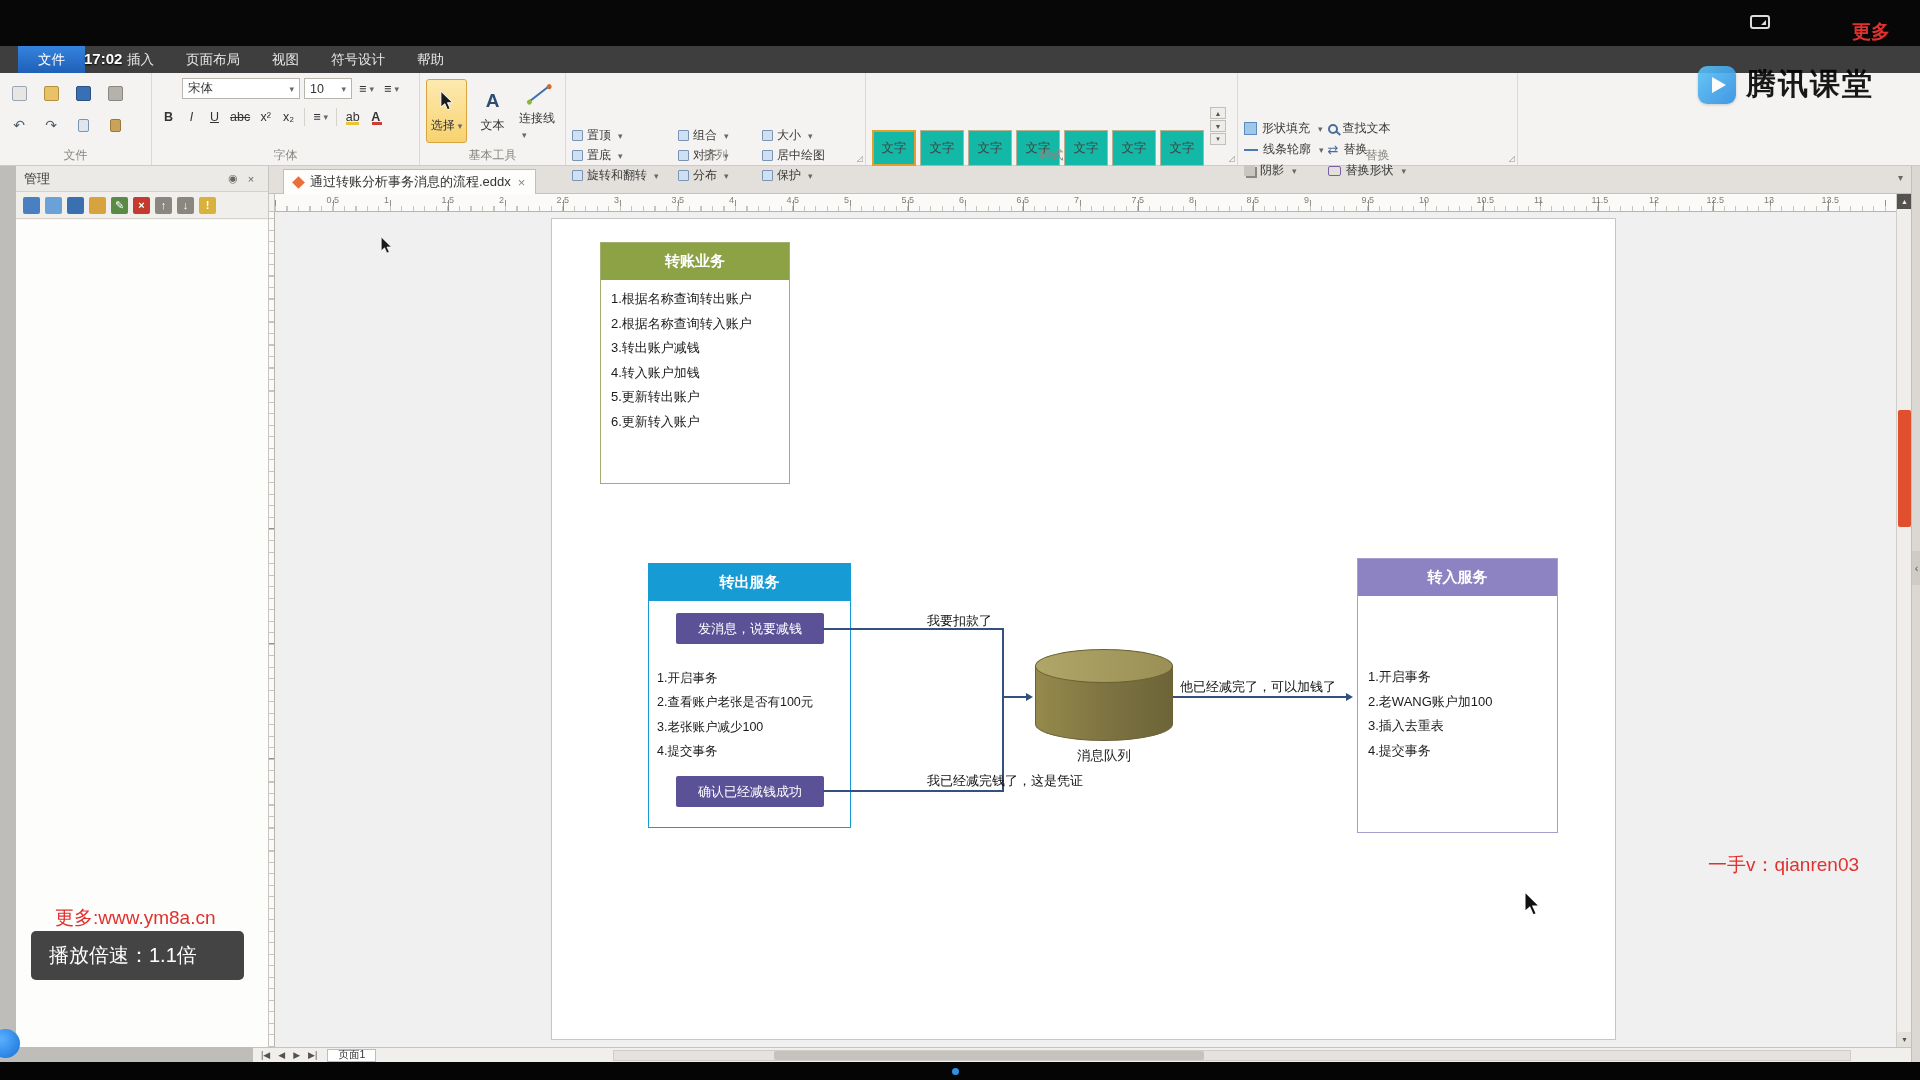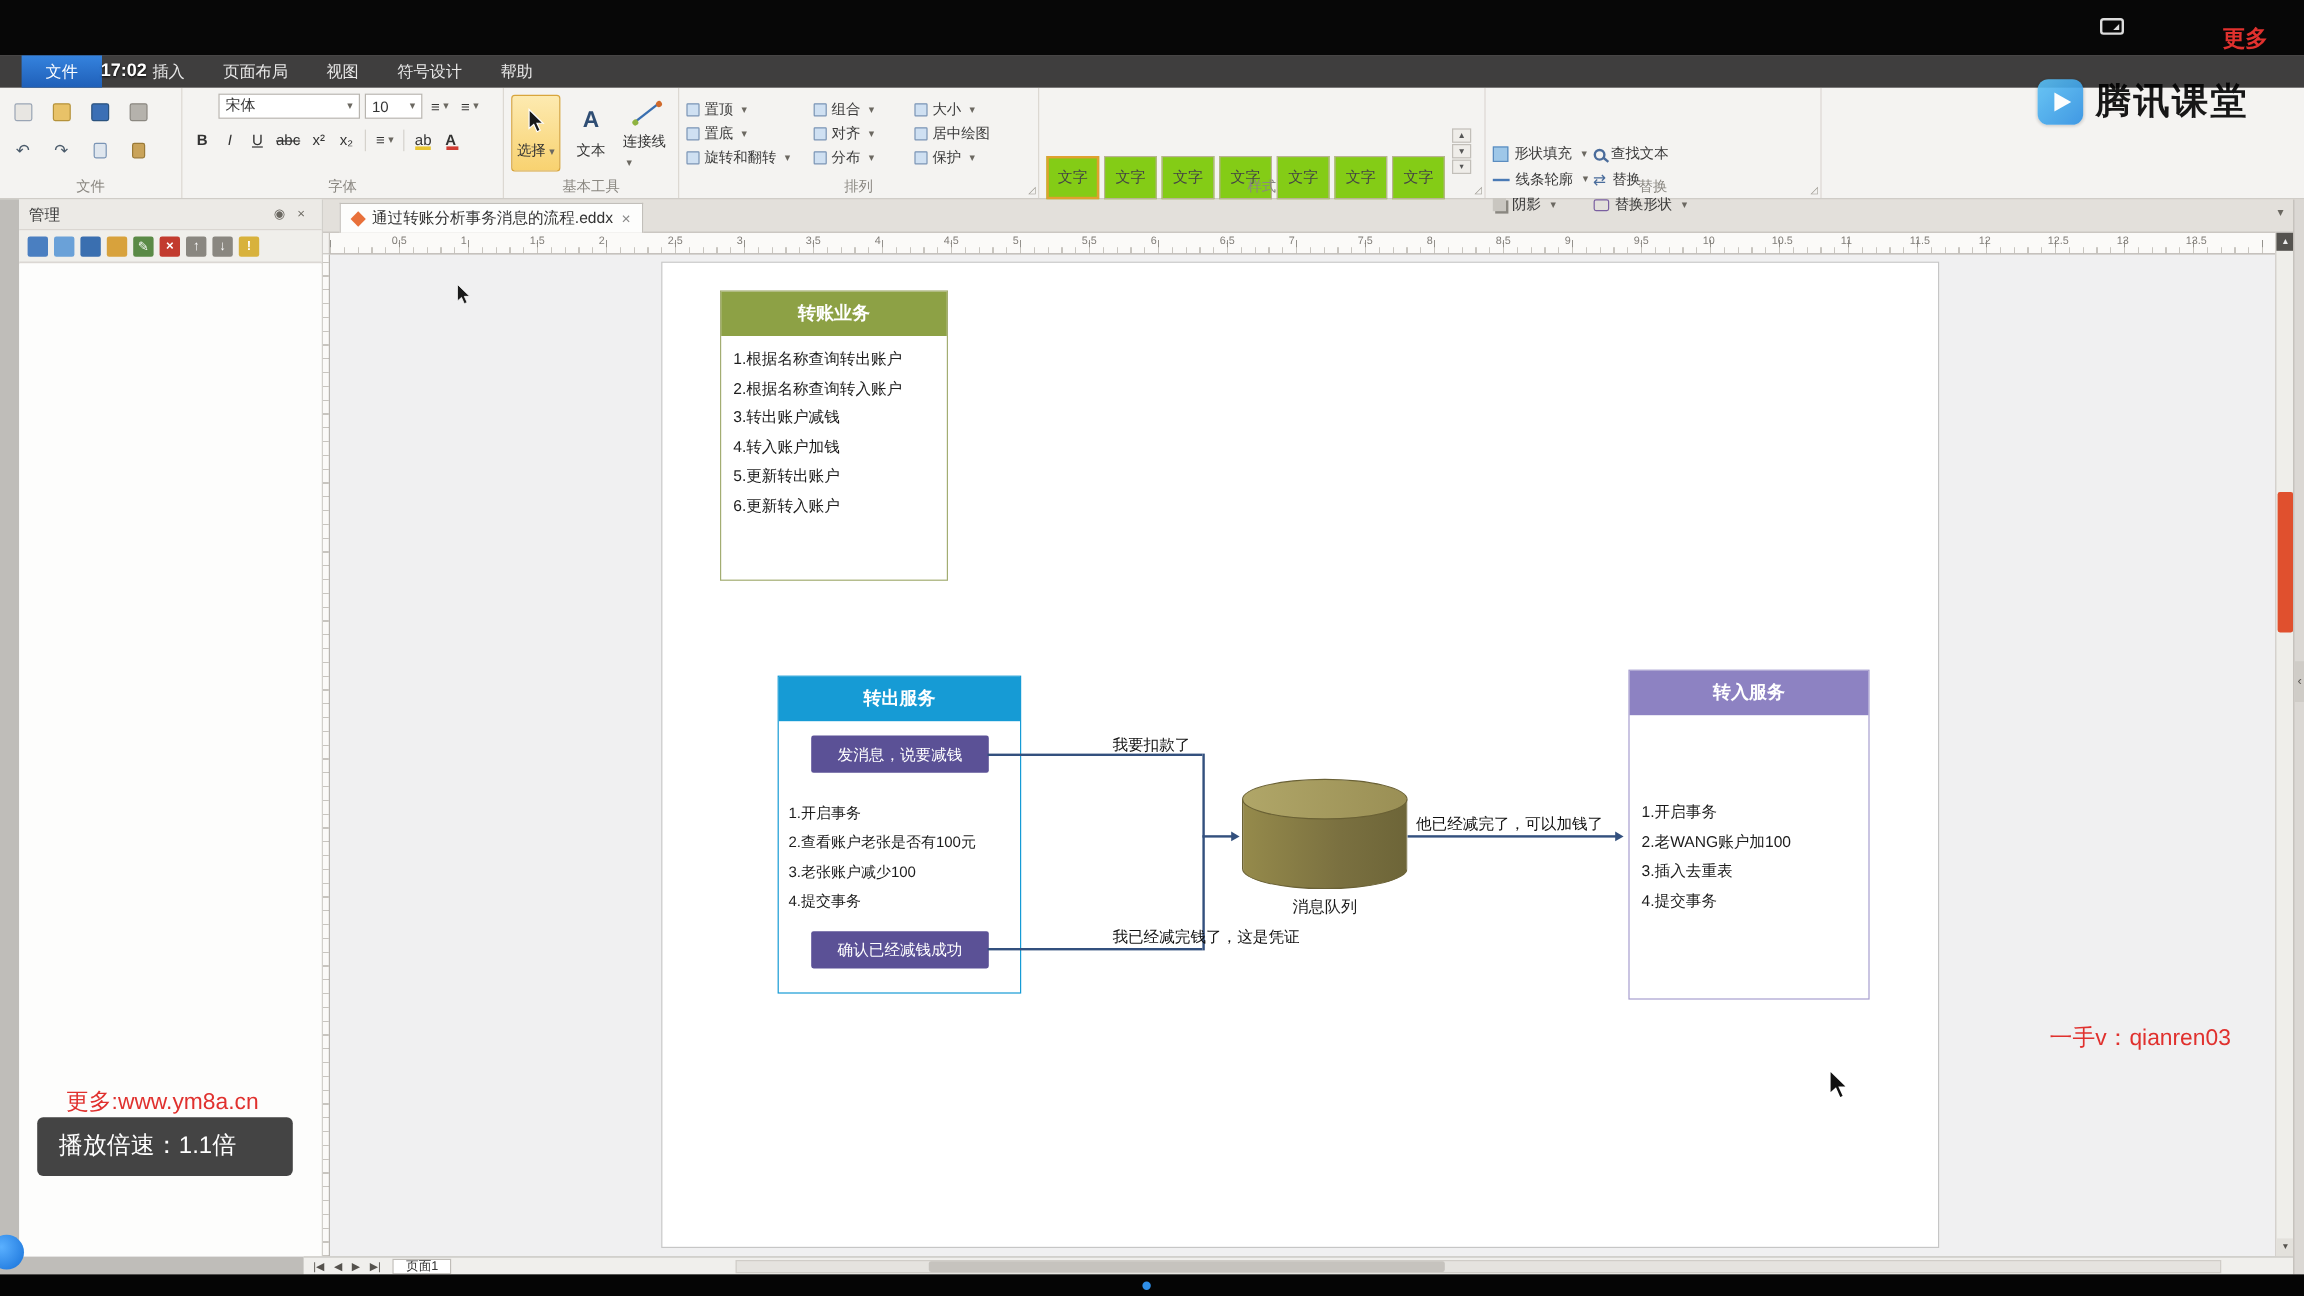"置顶" .arr-grid { margin-top: none -> 44px }
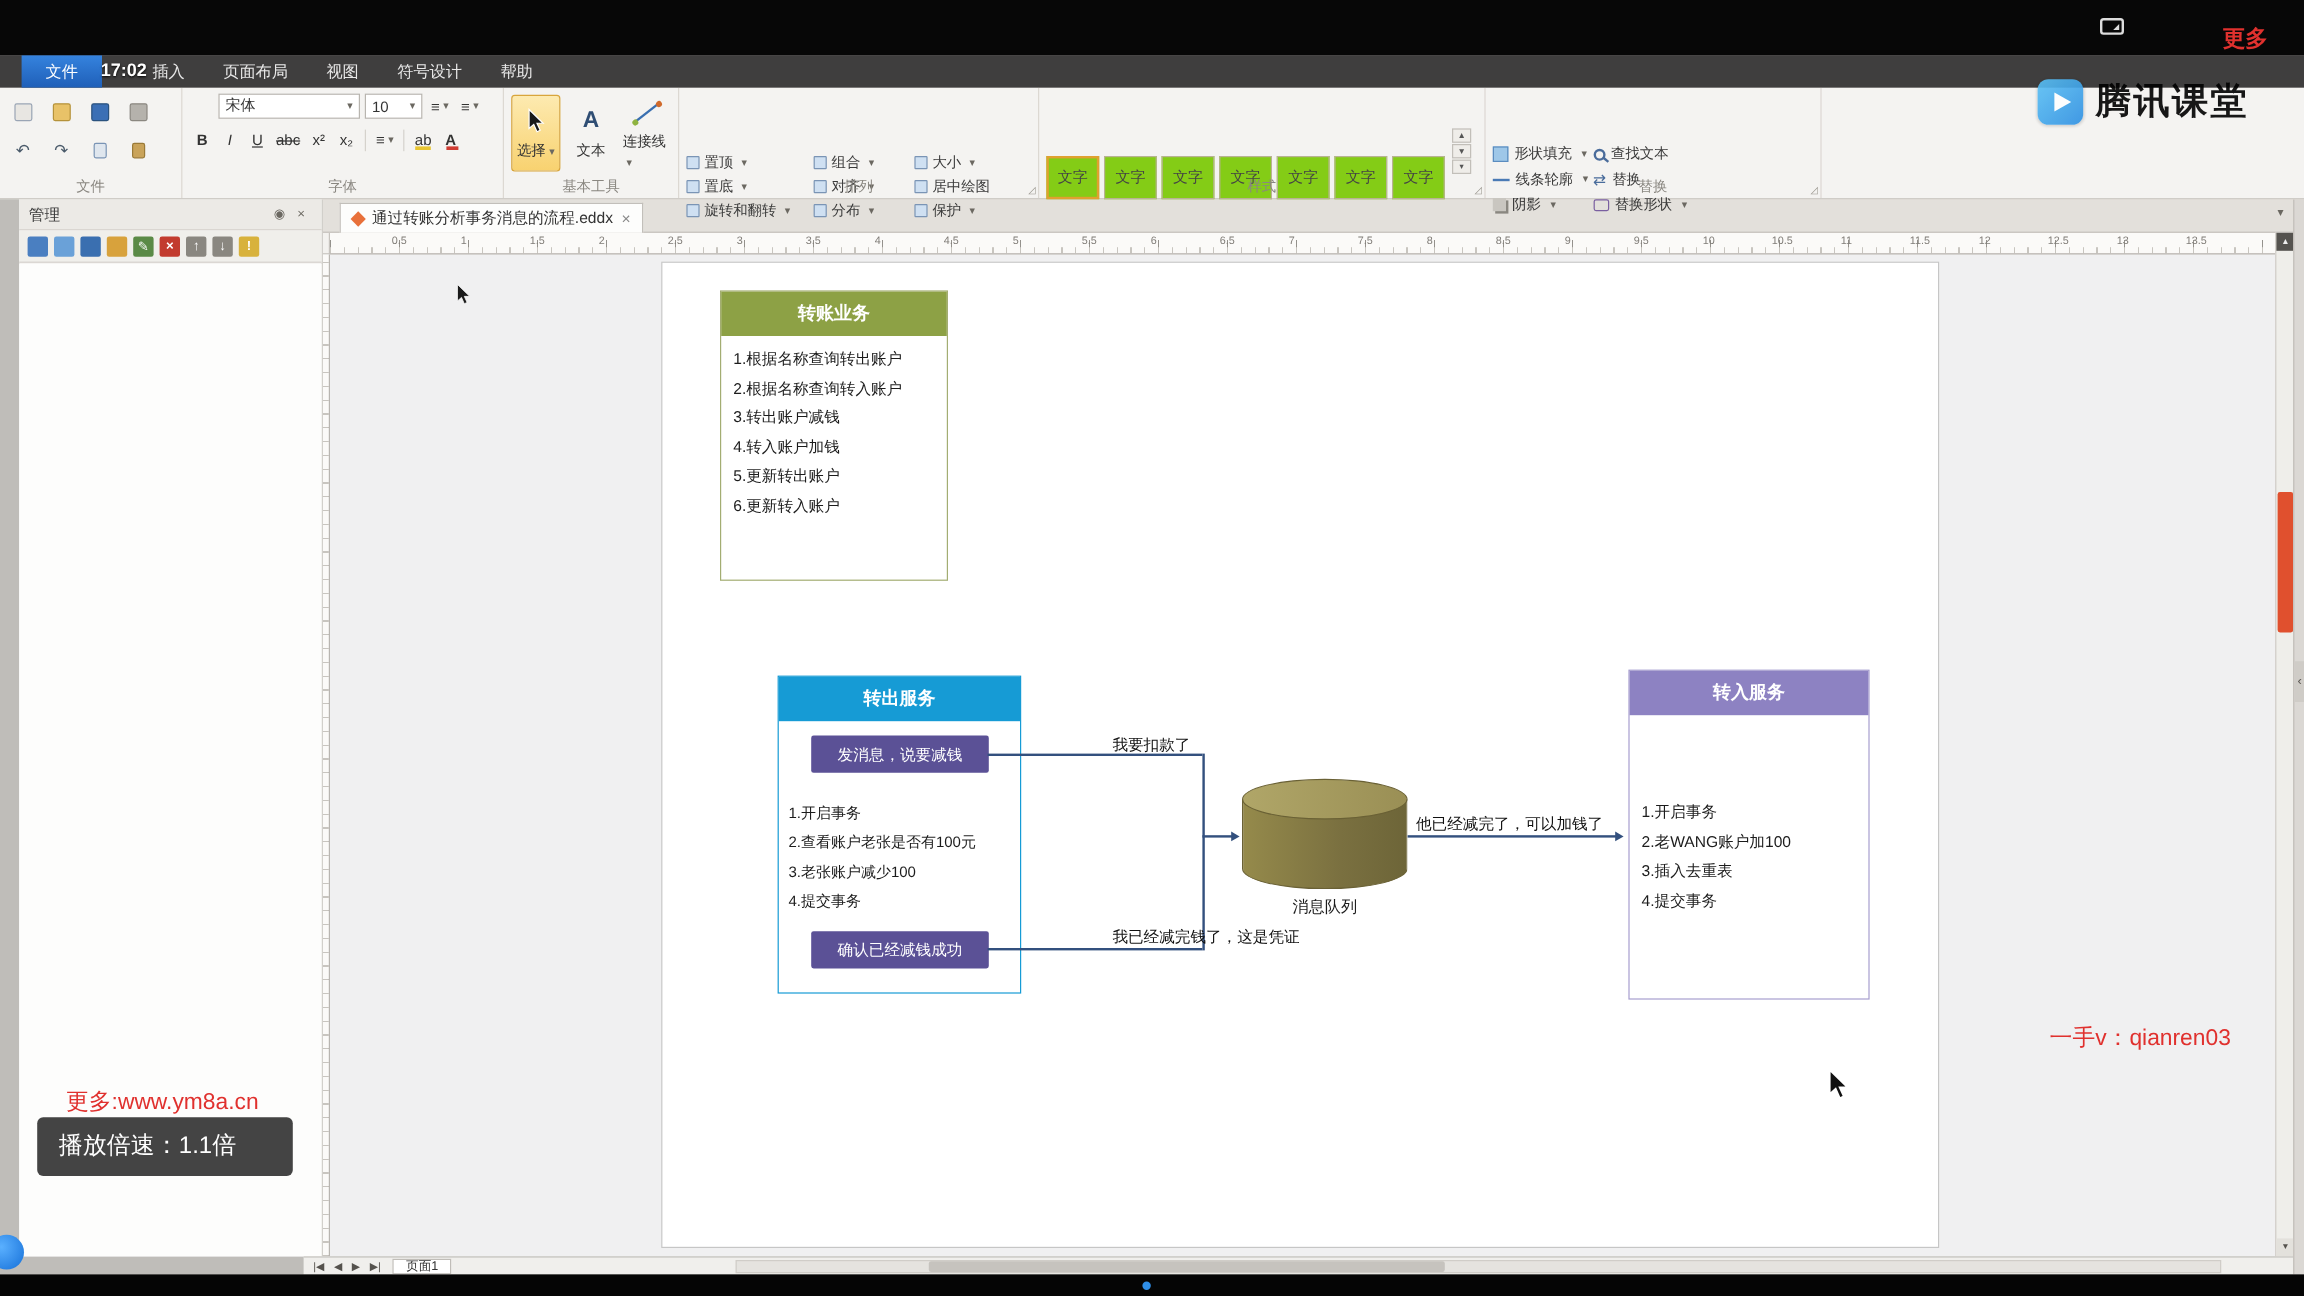"文字" .style-cell { background: #84cc16 -> #14b8a6 }
